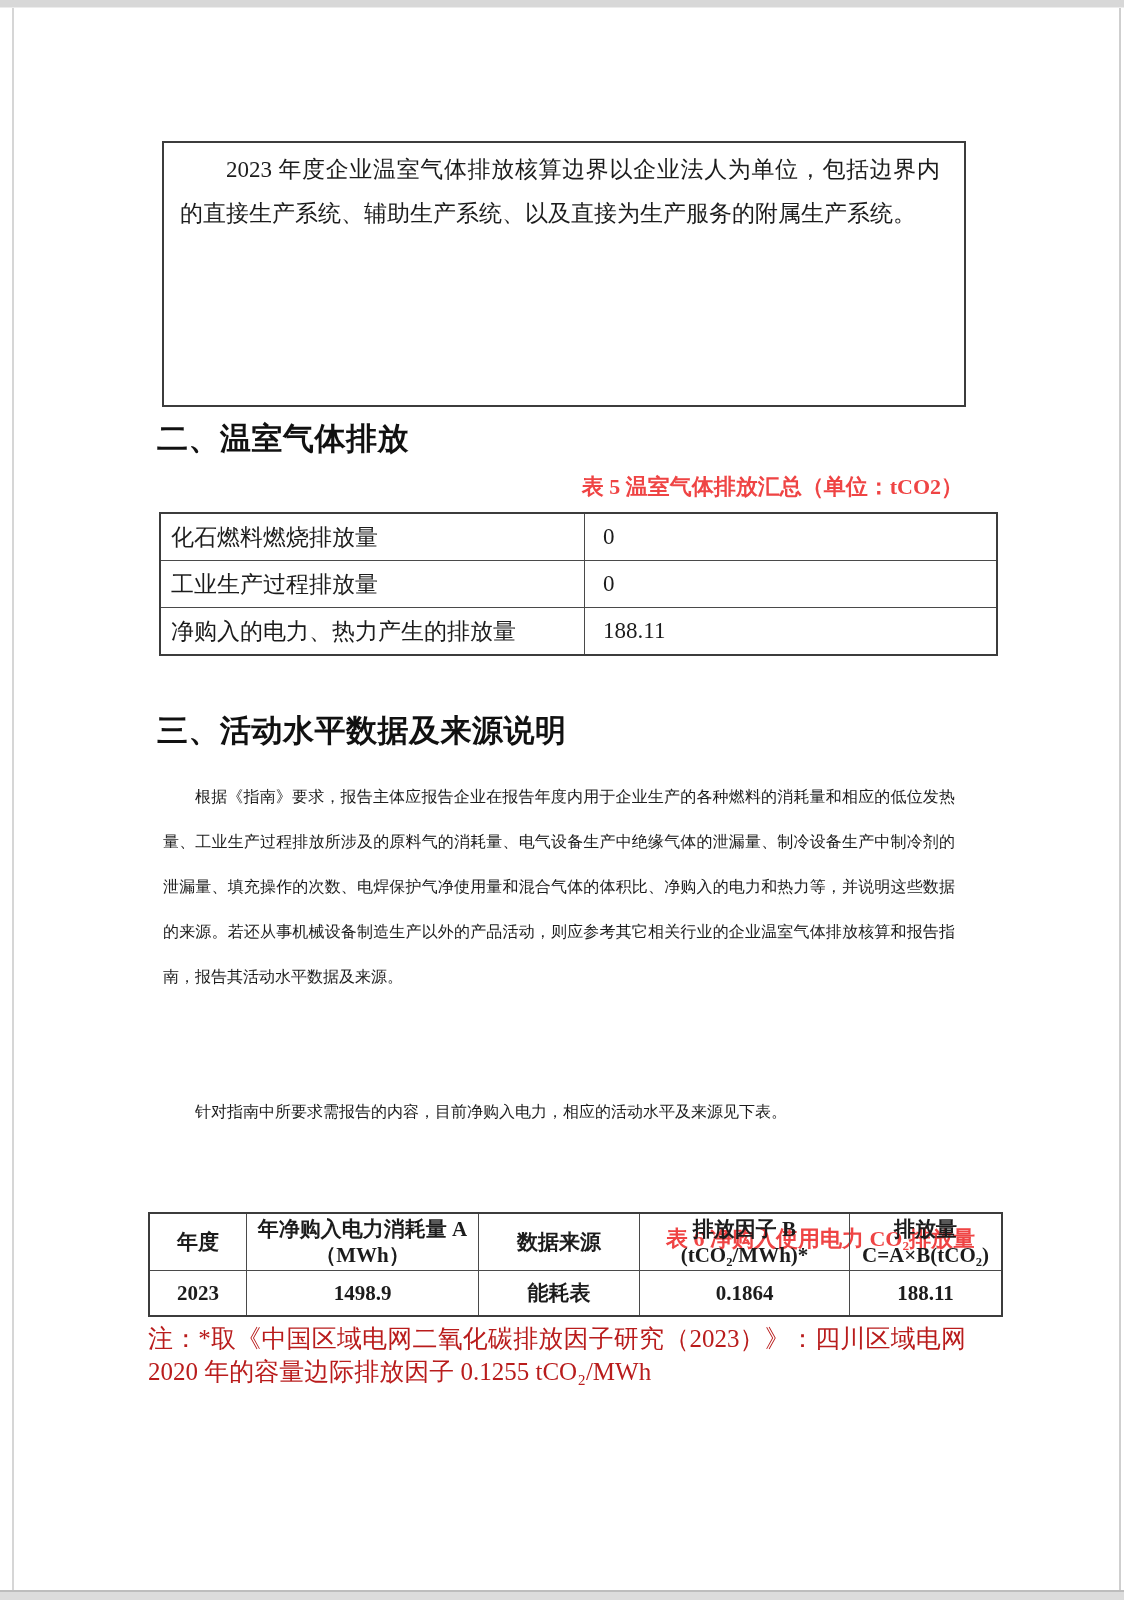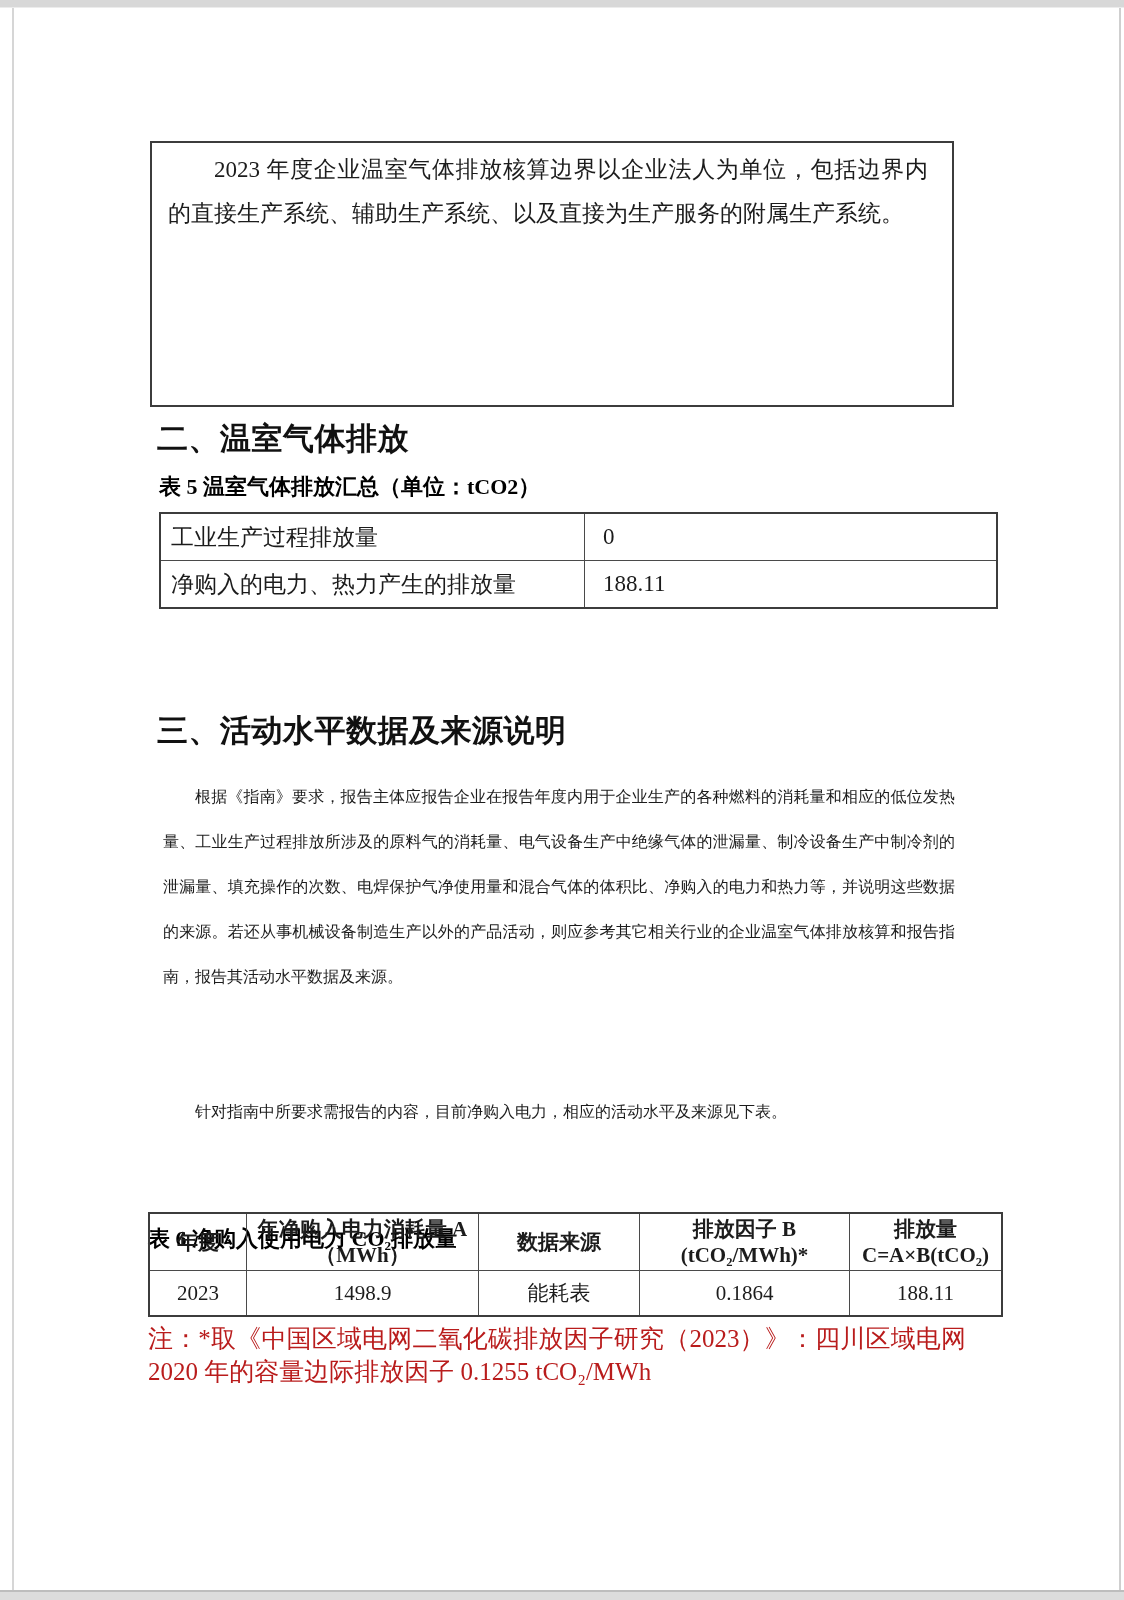"2023 年度企业温室气体排放核算边界以企业法人为单位，包括边界内的直接生产系统、辅助生产系统、以及直接为生产服务的附属生产系统。" .boundary-box { left: 150px -> 162px }
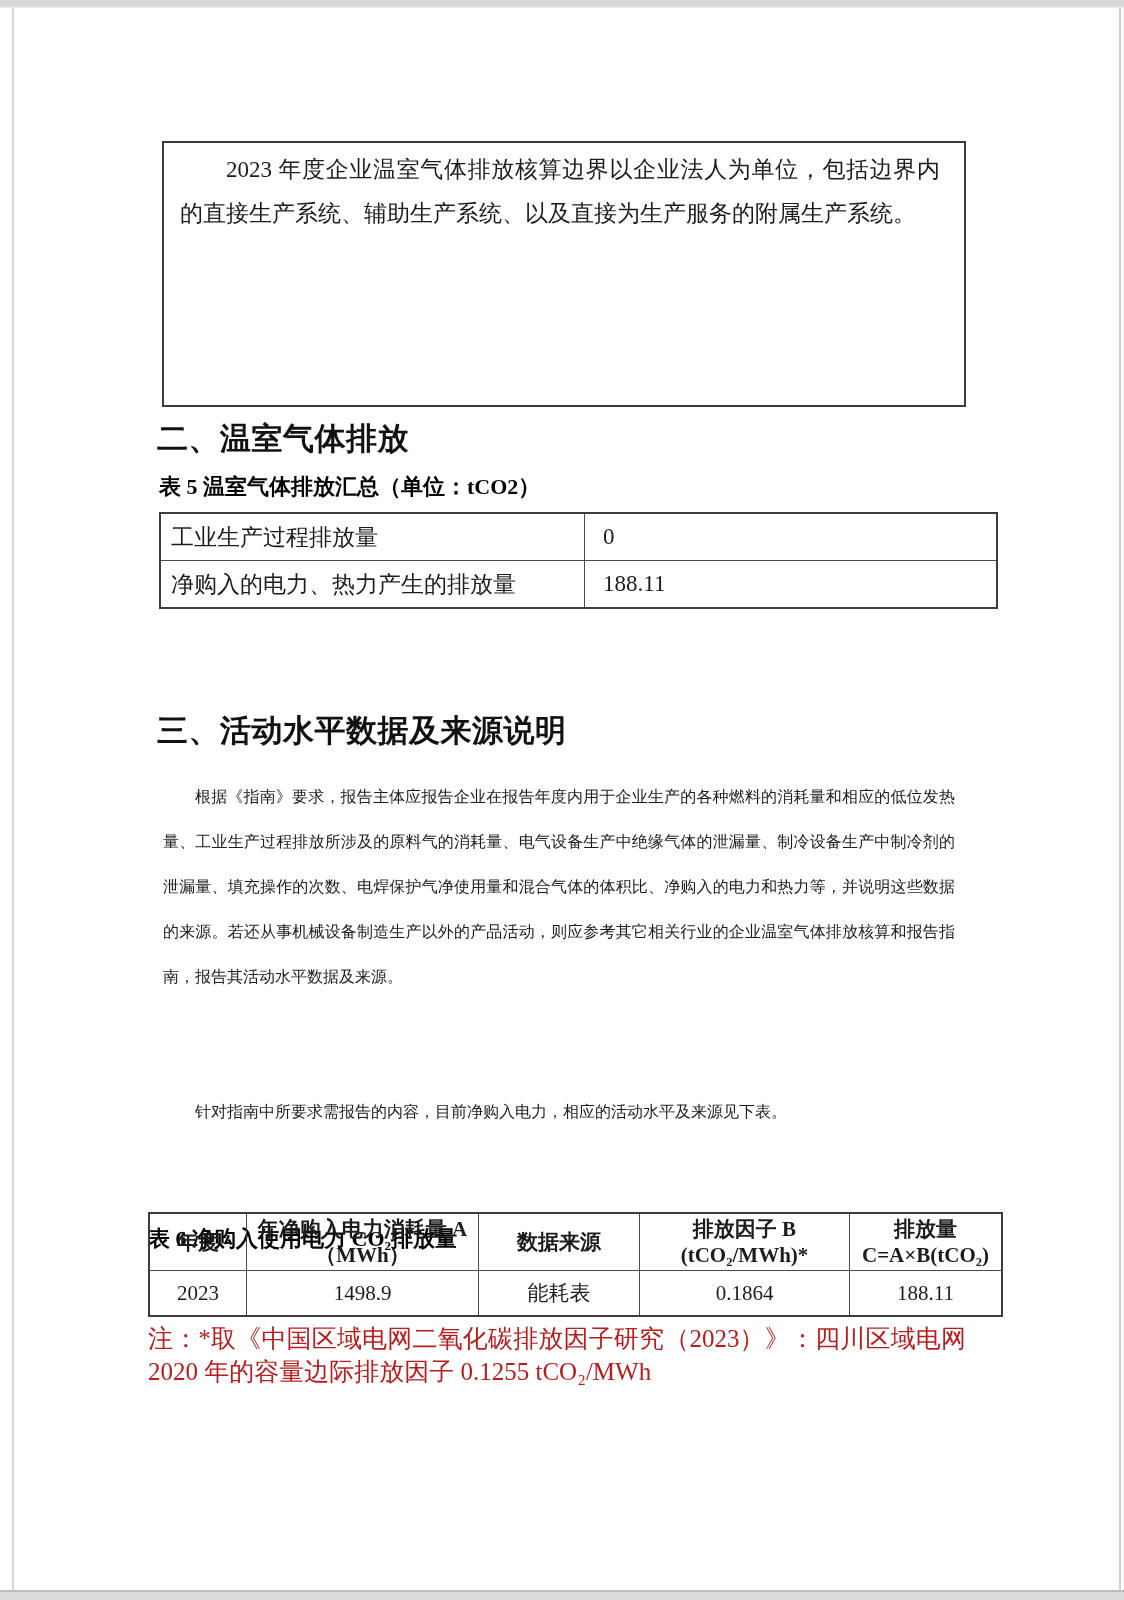"表 5 温室气体排放汇总（单位：tCO2）" .tbl-caption { color: #000000 -> #ef4444; text-align: left -> right }
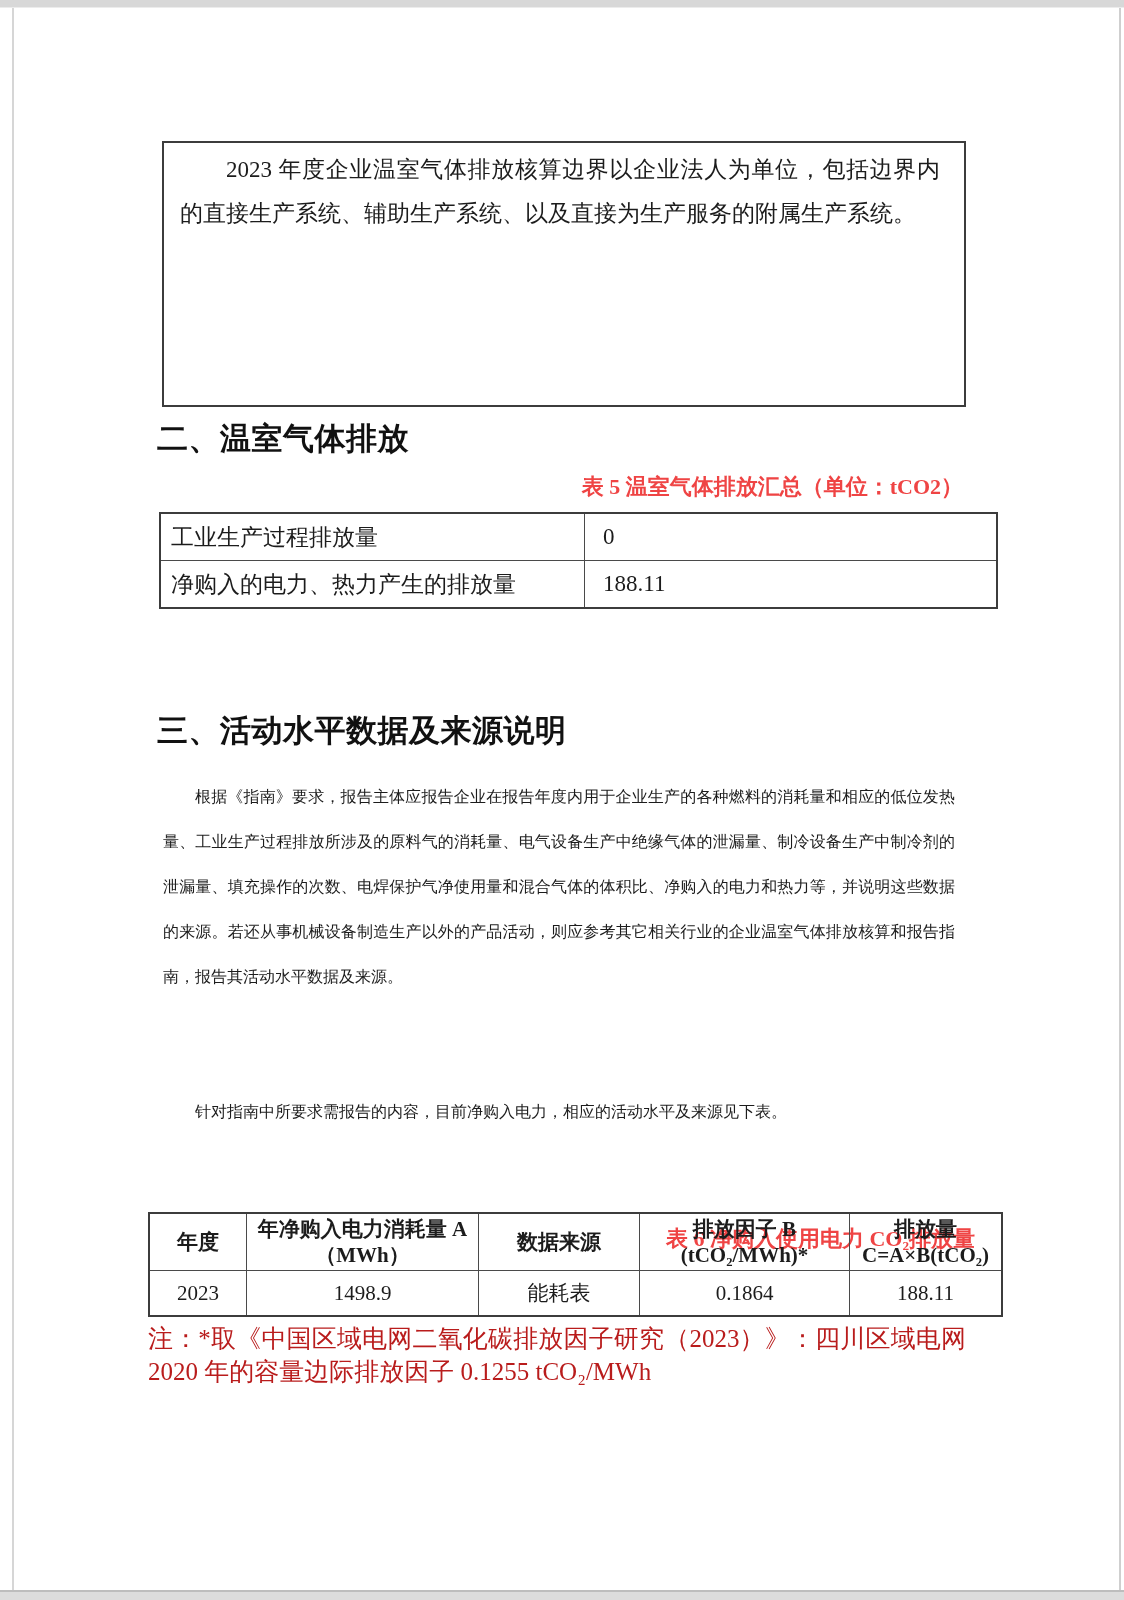"化石燃料燃烧排放量" tr { html: none -> <tr> <td>化石燃料燃烧排放量</td> <td>0</td> </tr> }
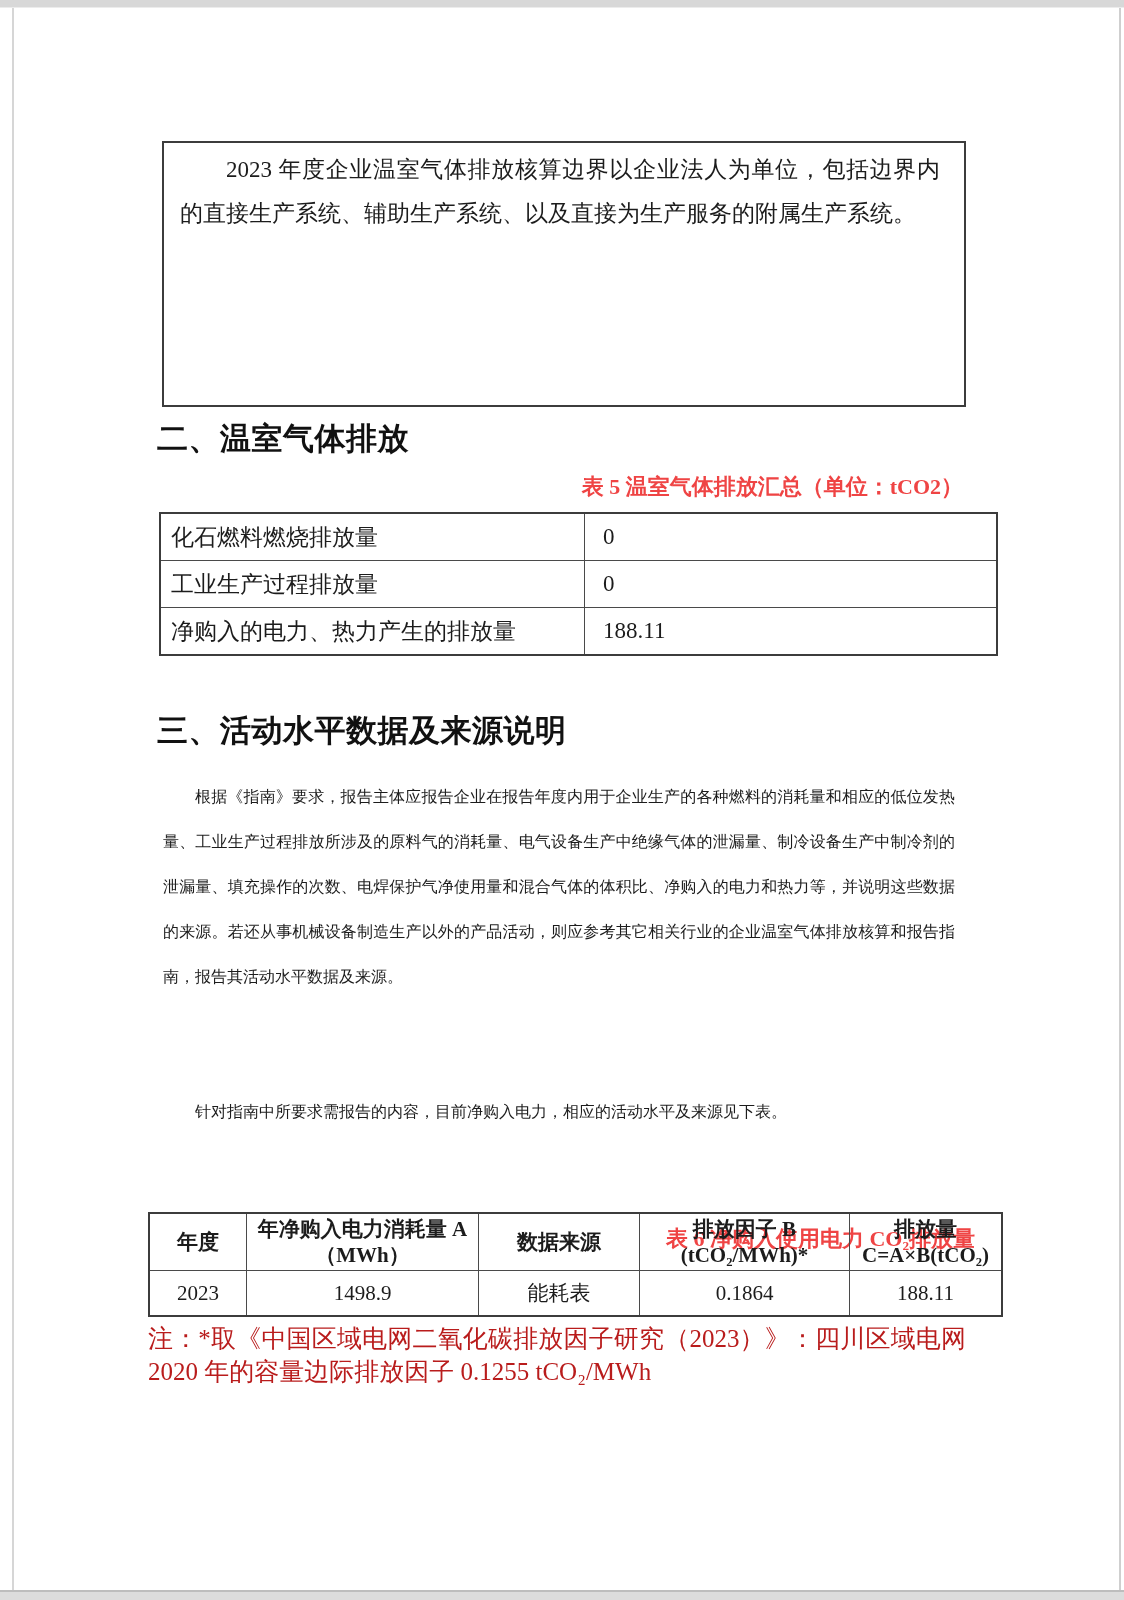"2023" .t6 td { font-weight: 400 -> 700 }
